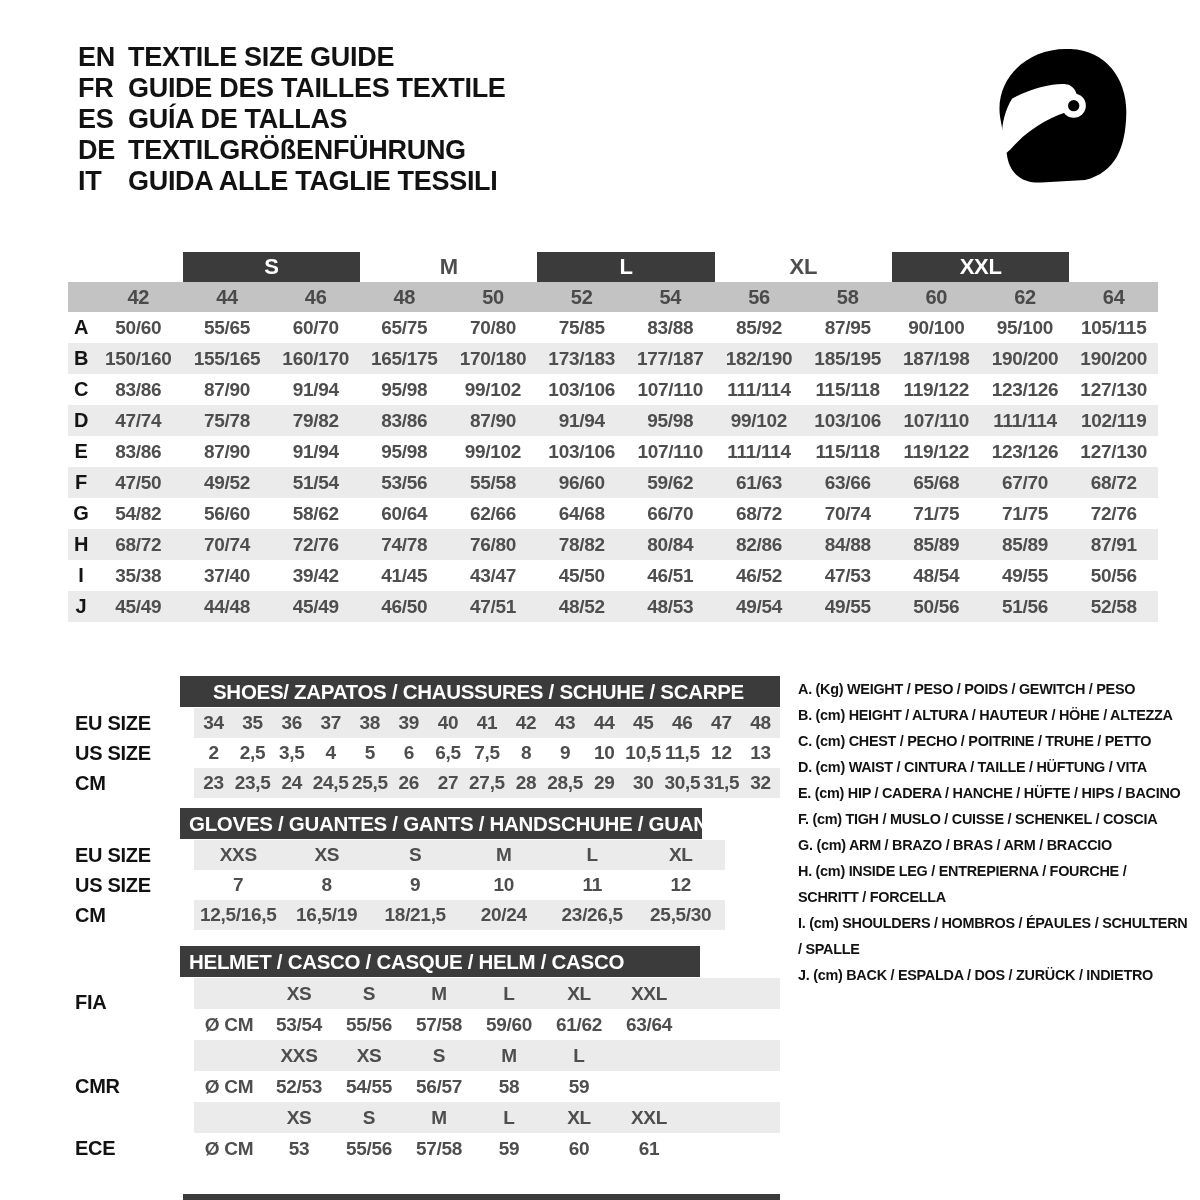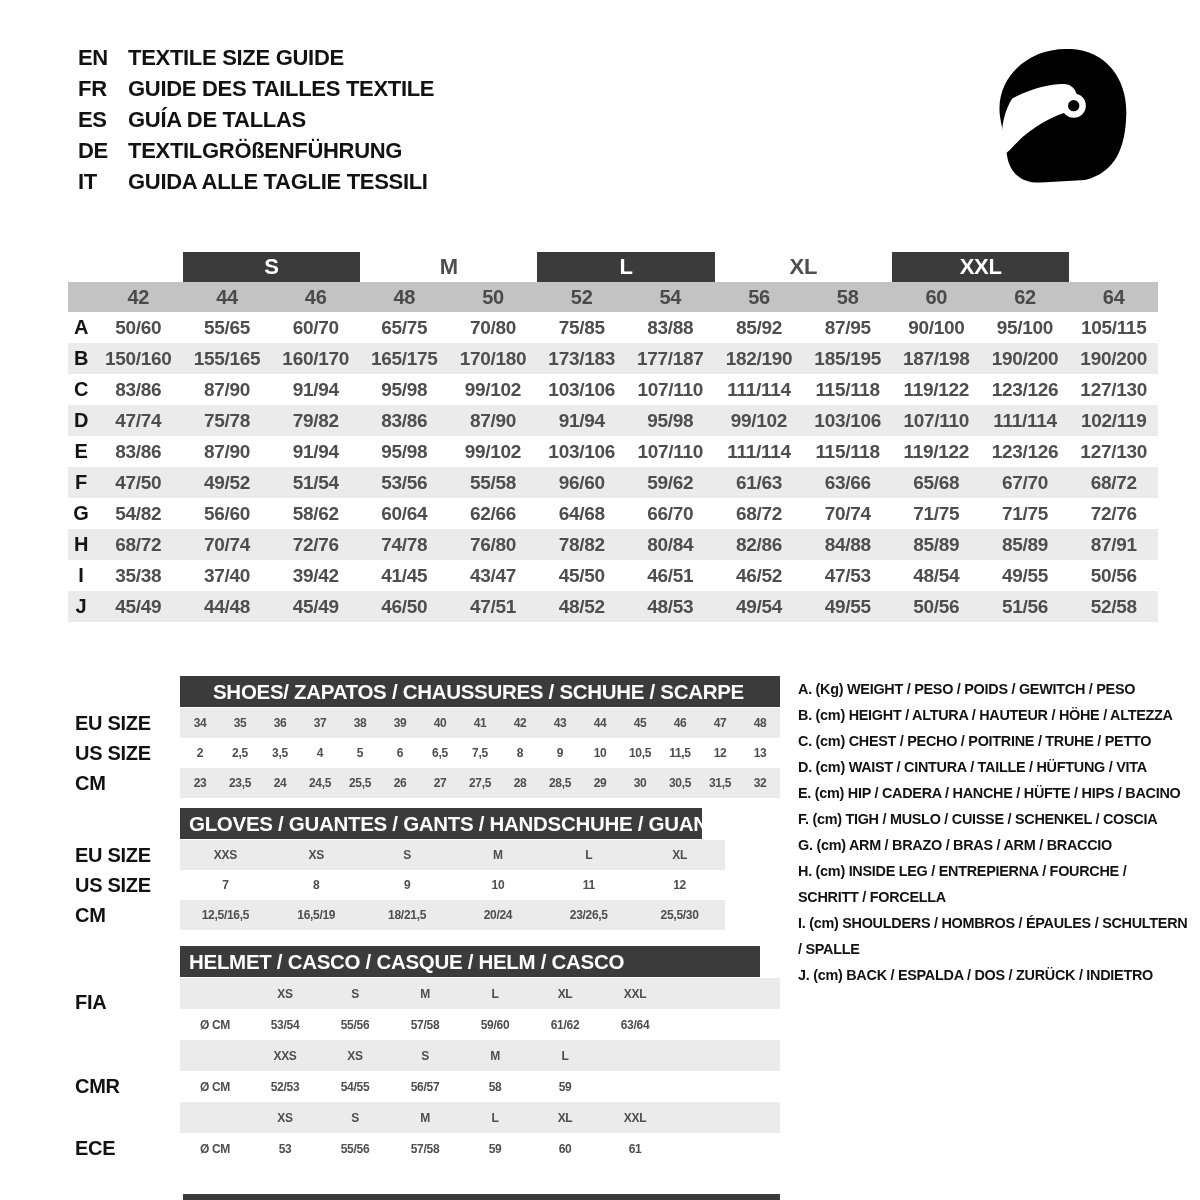"EN" .lang-row { font-size: 22px -> 27px }
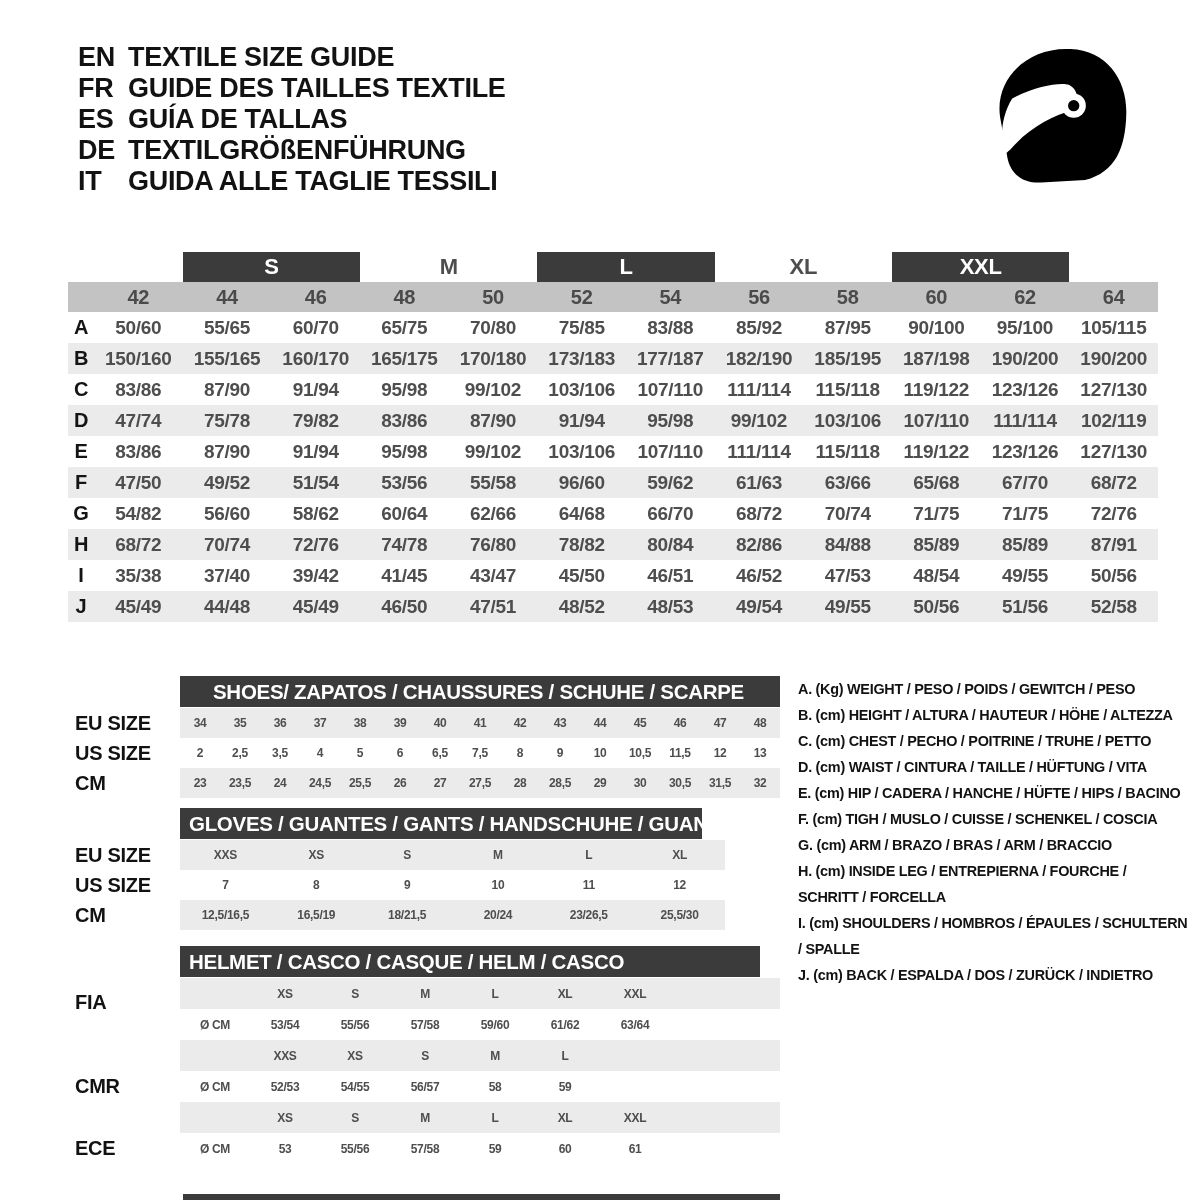"34" .srow { font-size: 12px -> 19px; margin-left: none -> 14px }
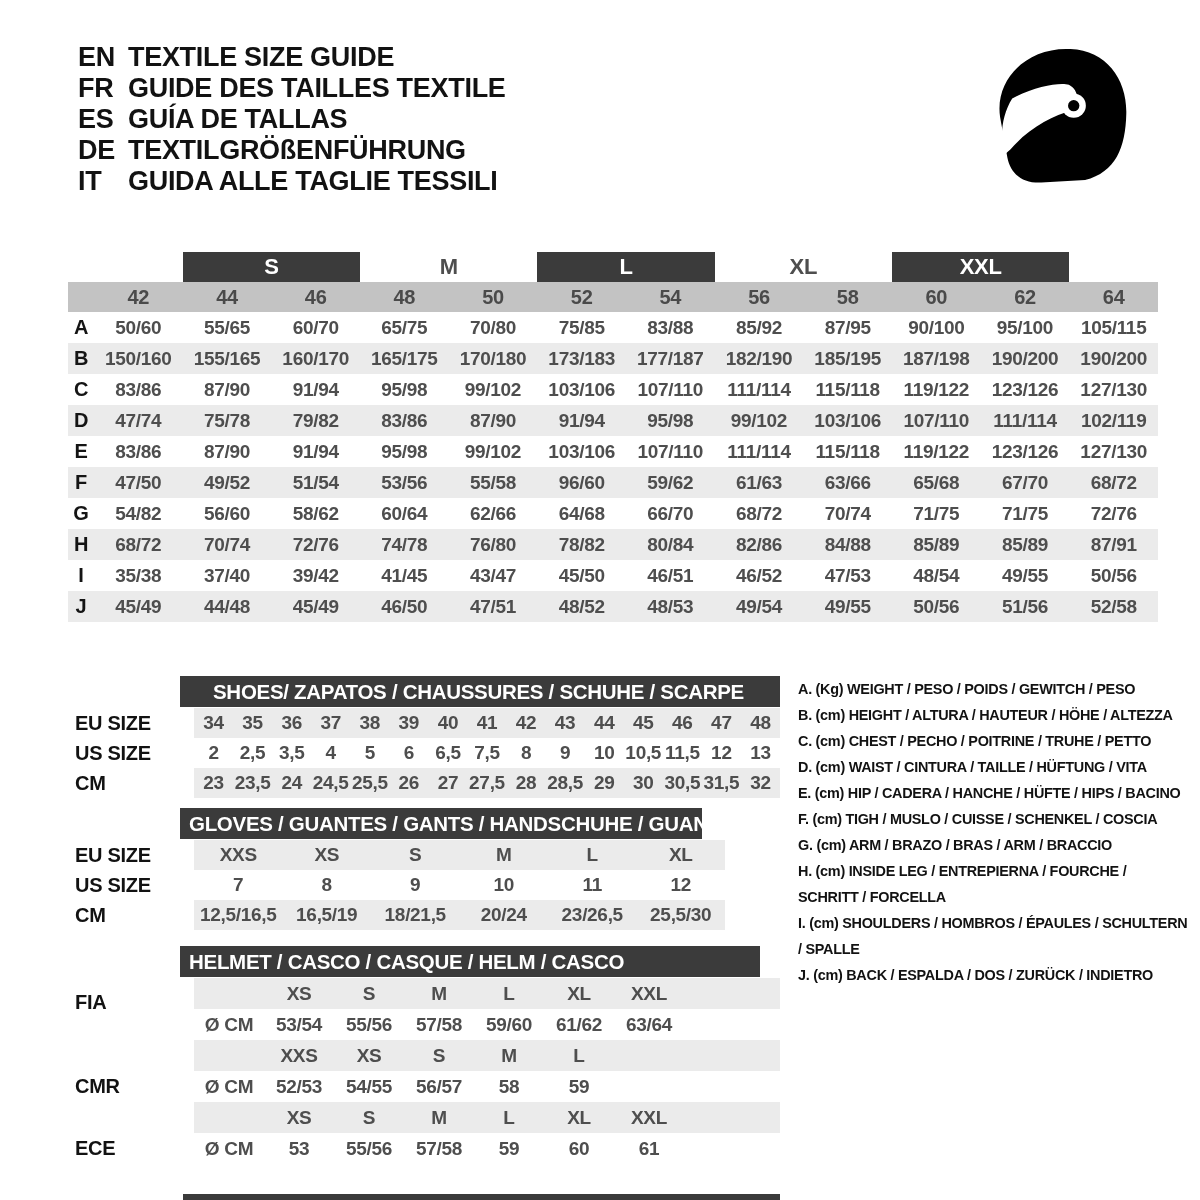"HELMET / CASCO / CASQUE" div.sec-header { width: 580px -> 520px }
